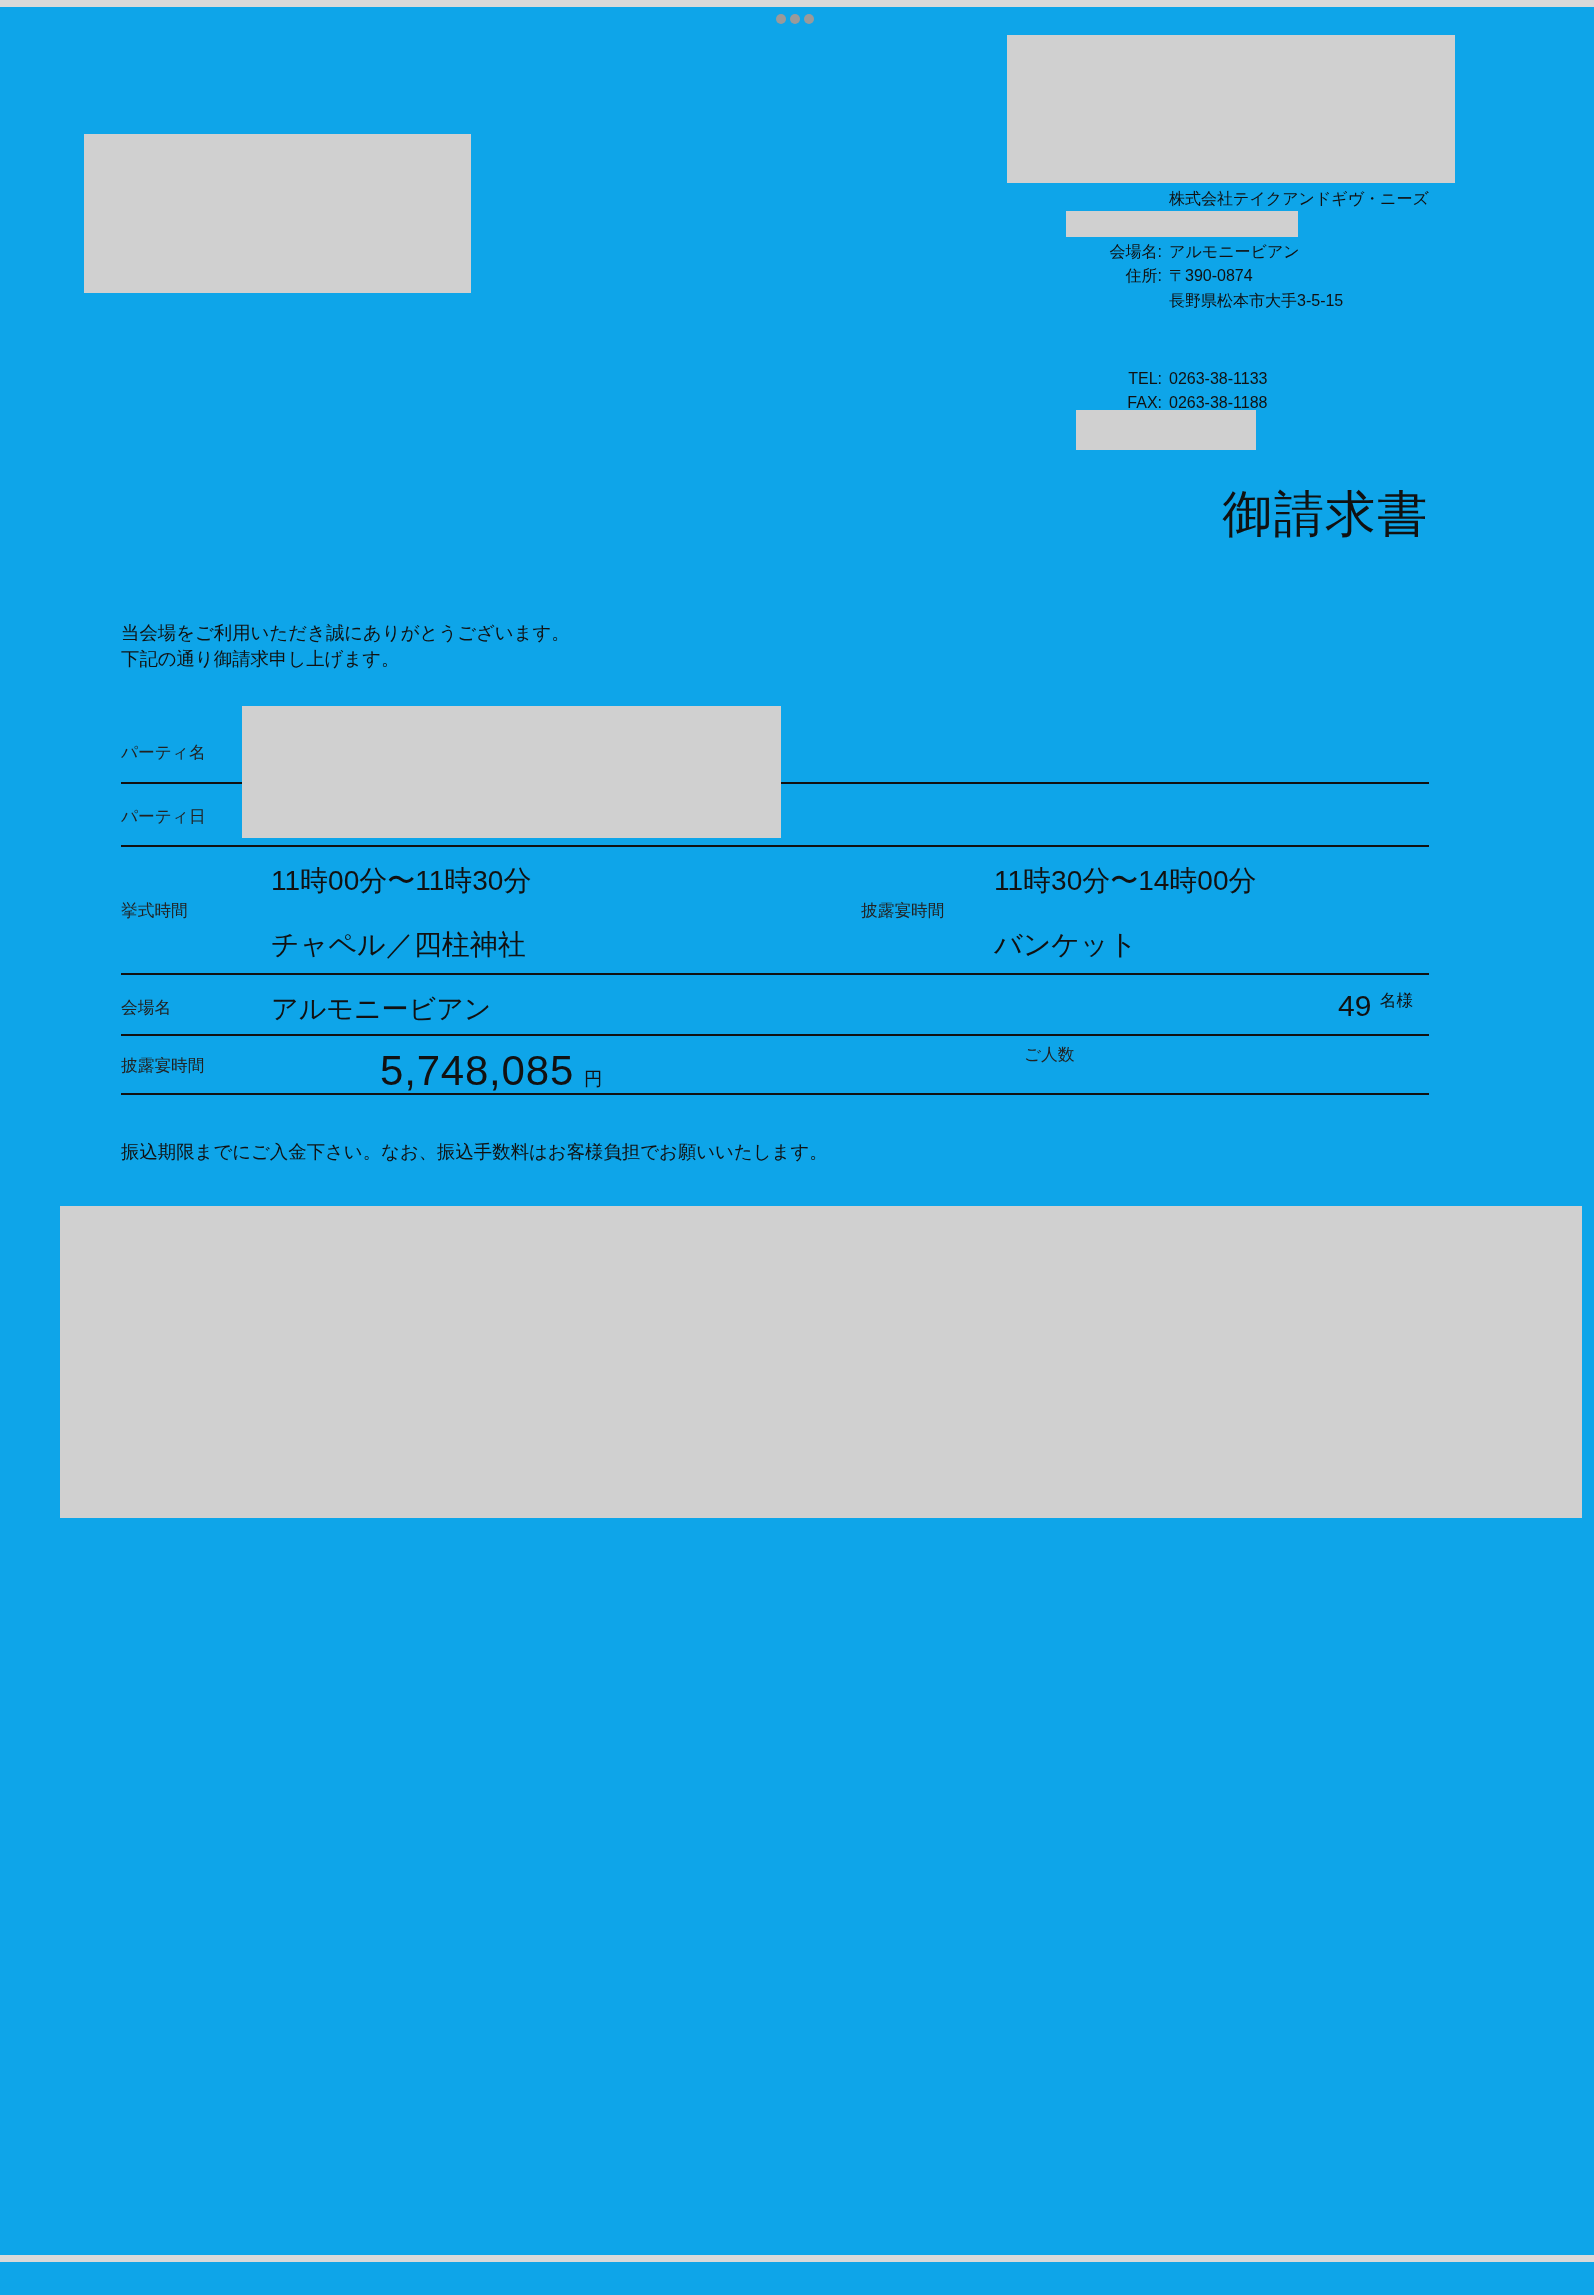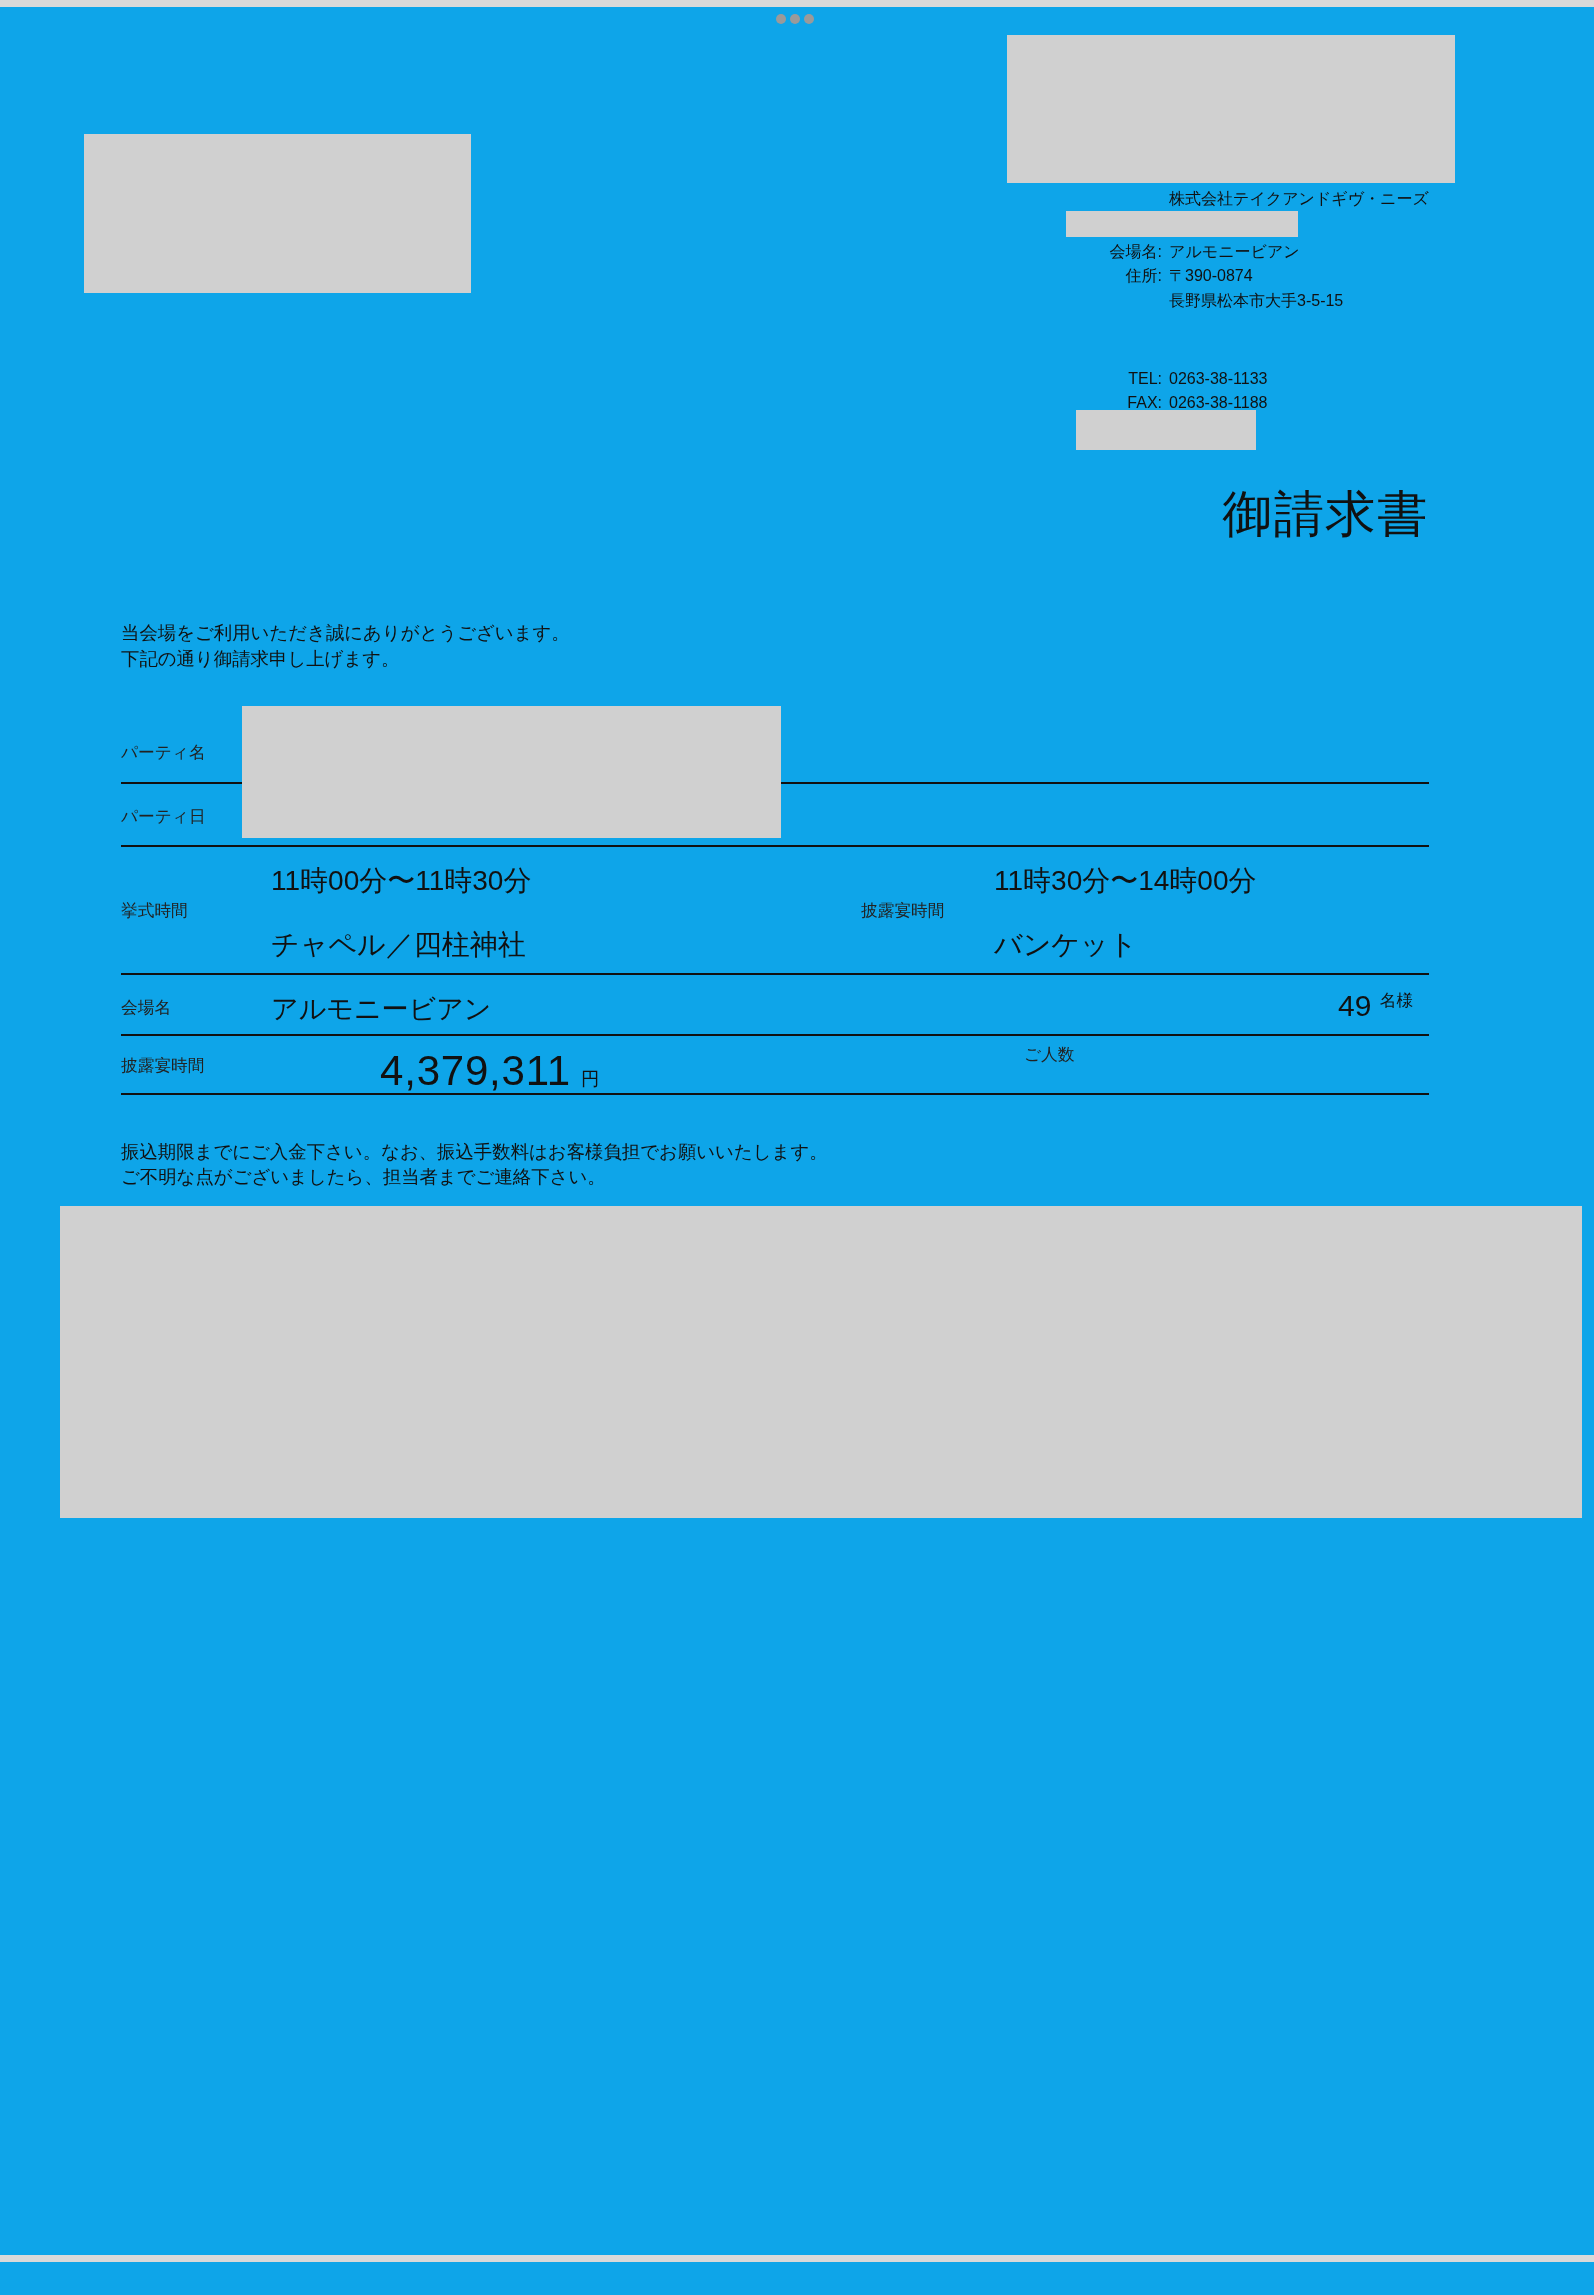"4,379,311" span.amount-num { text: 4,379,311 -> 5,748,085 }
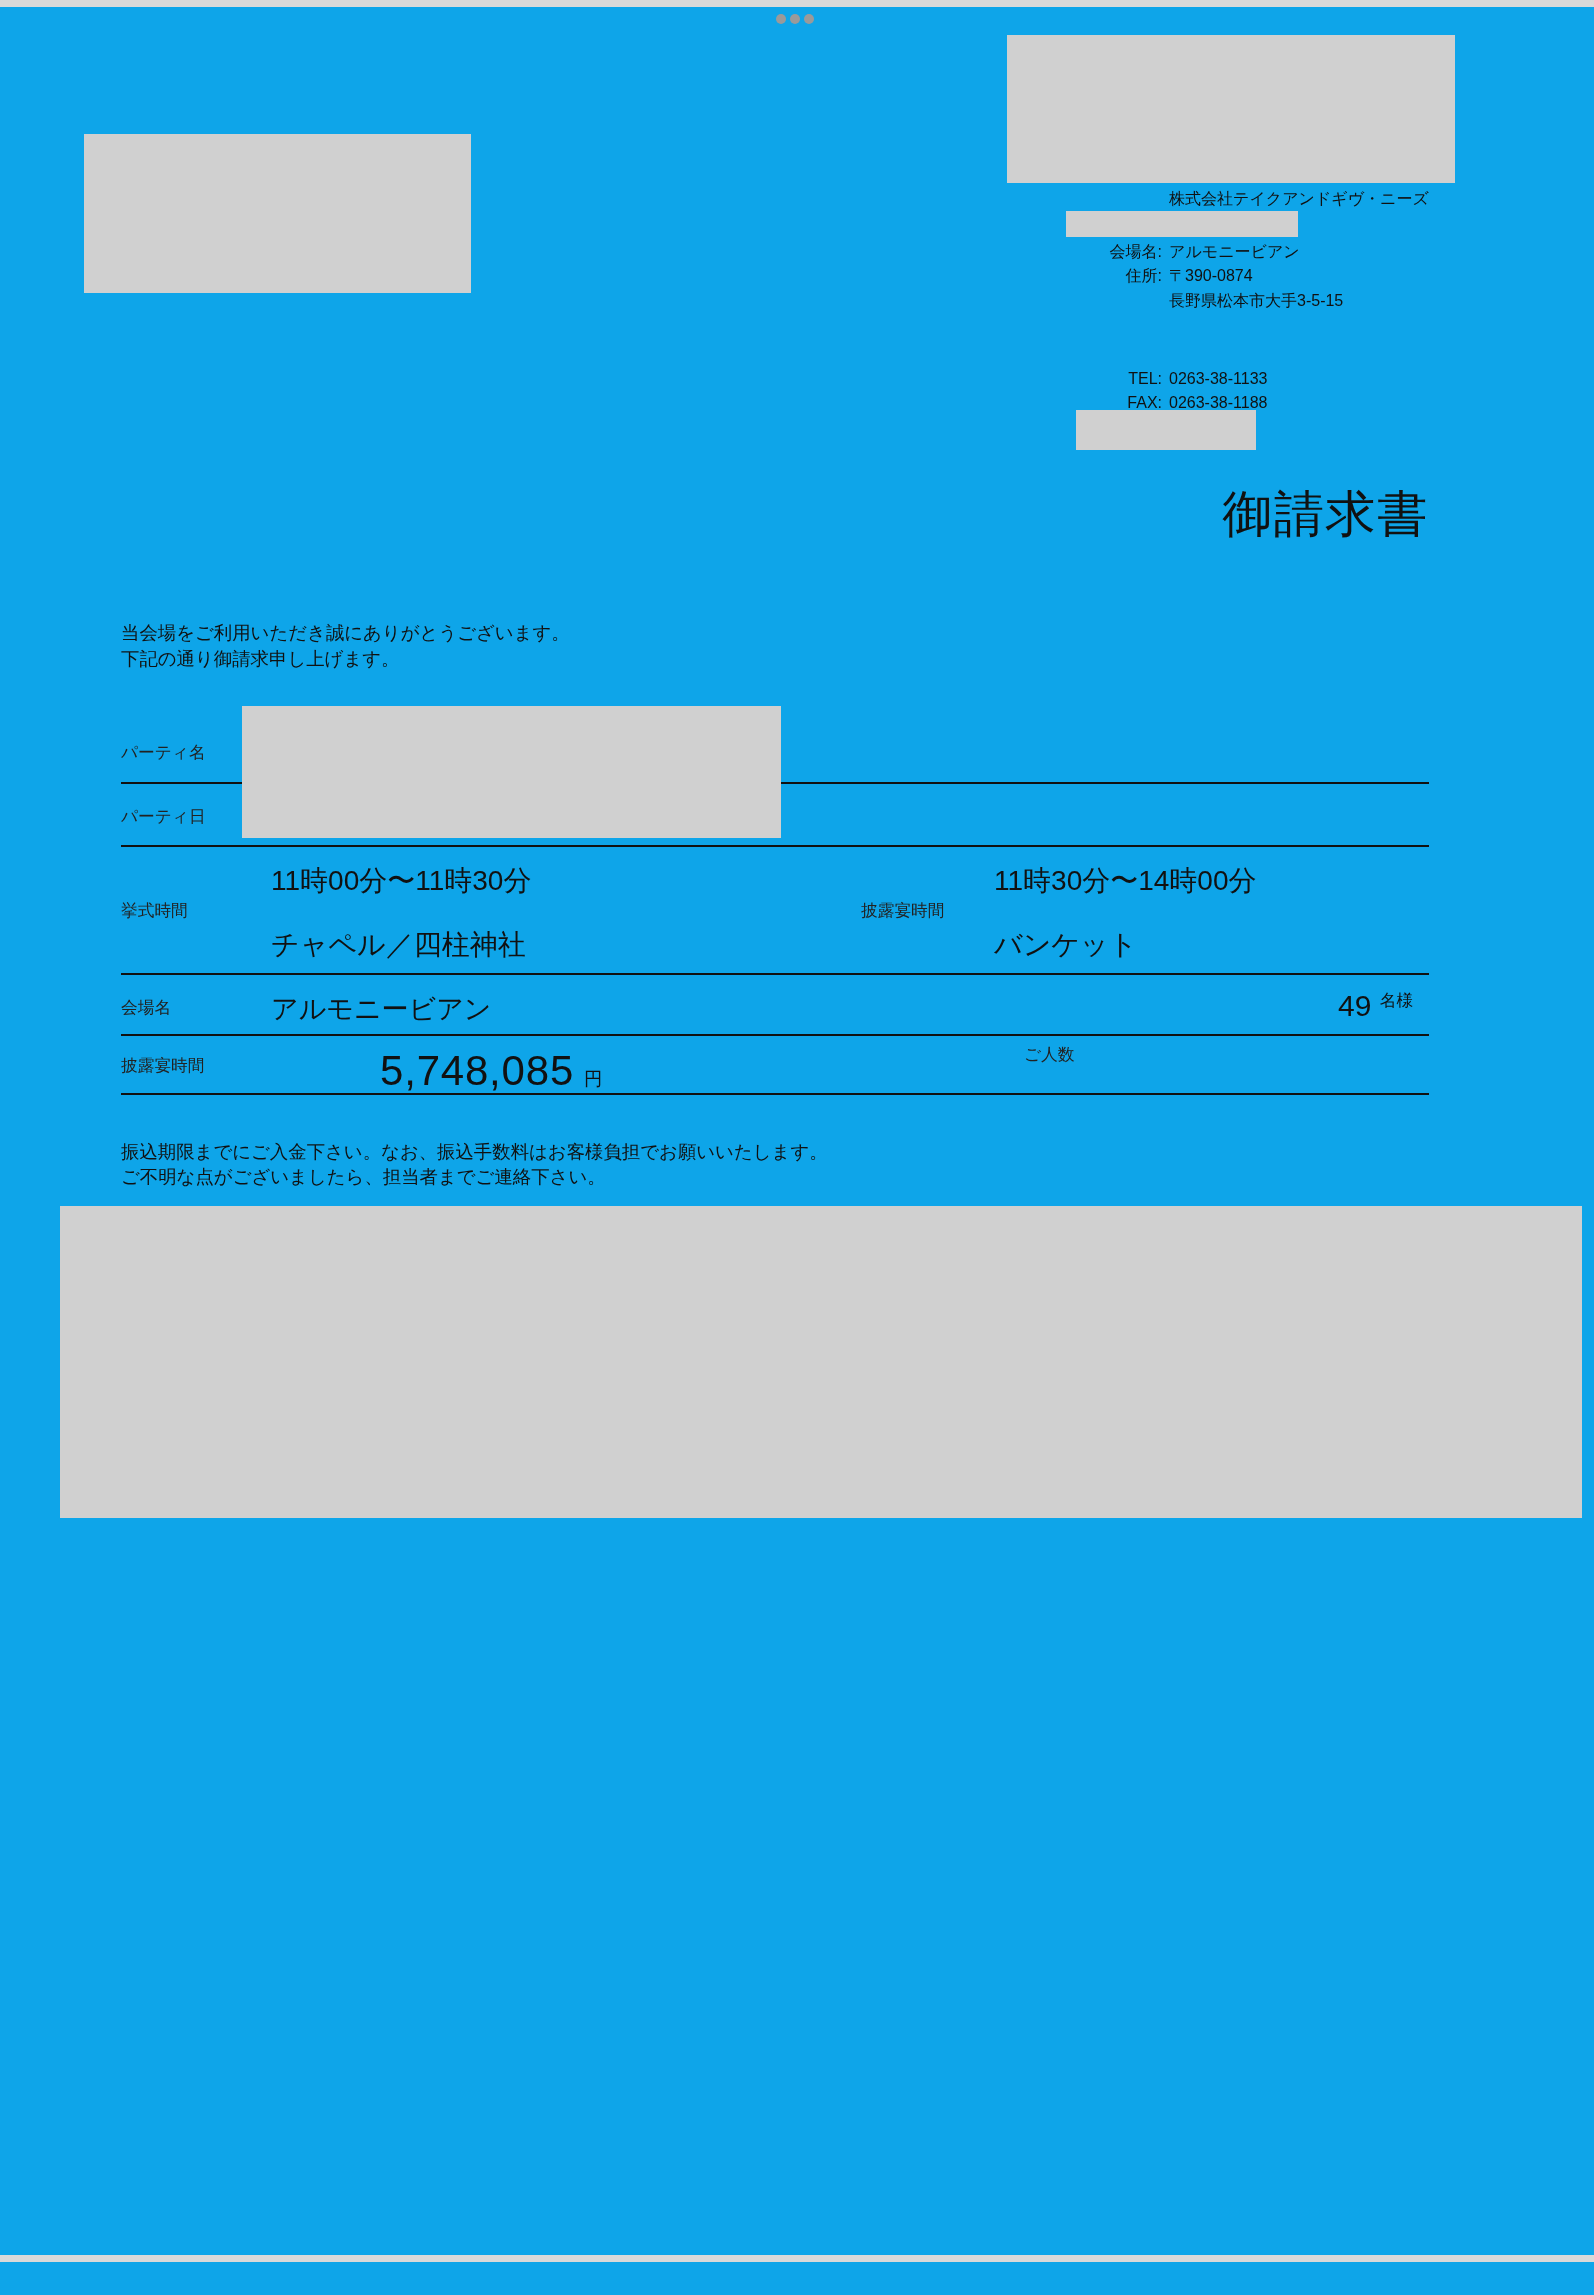"ご不明な点がございましたら、担当者までご連絡下さい。" div { html: <div>ご不明な点がございましたら、担当者までご連絡下さい。</div> -> none }
